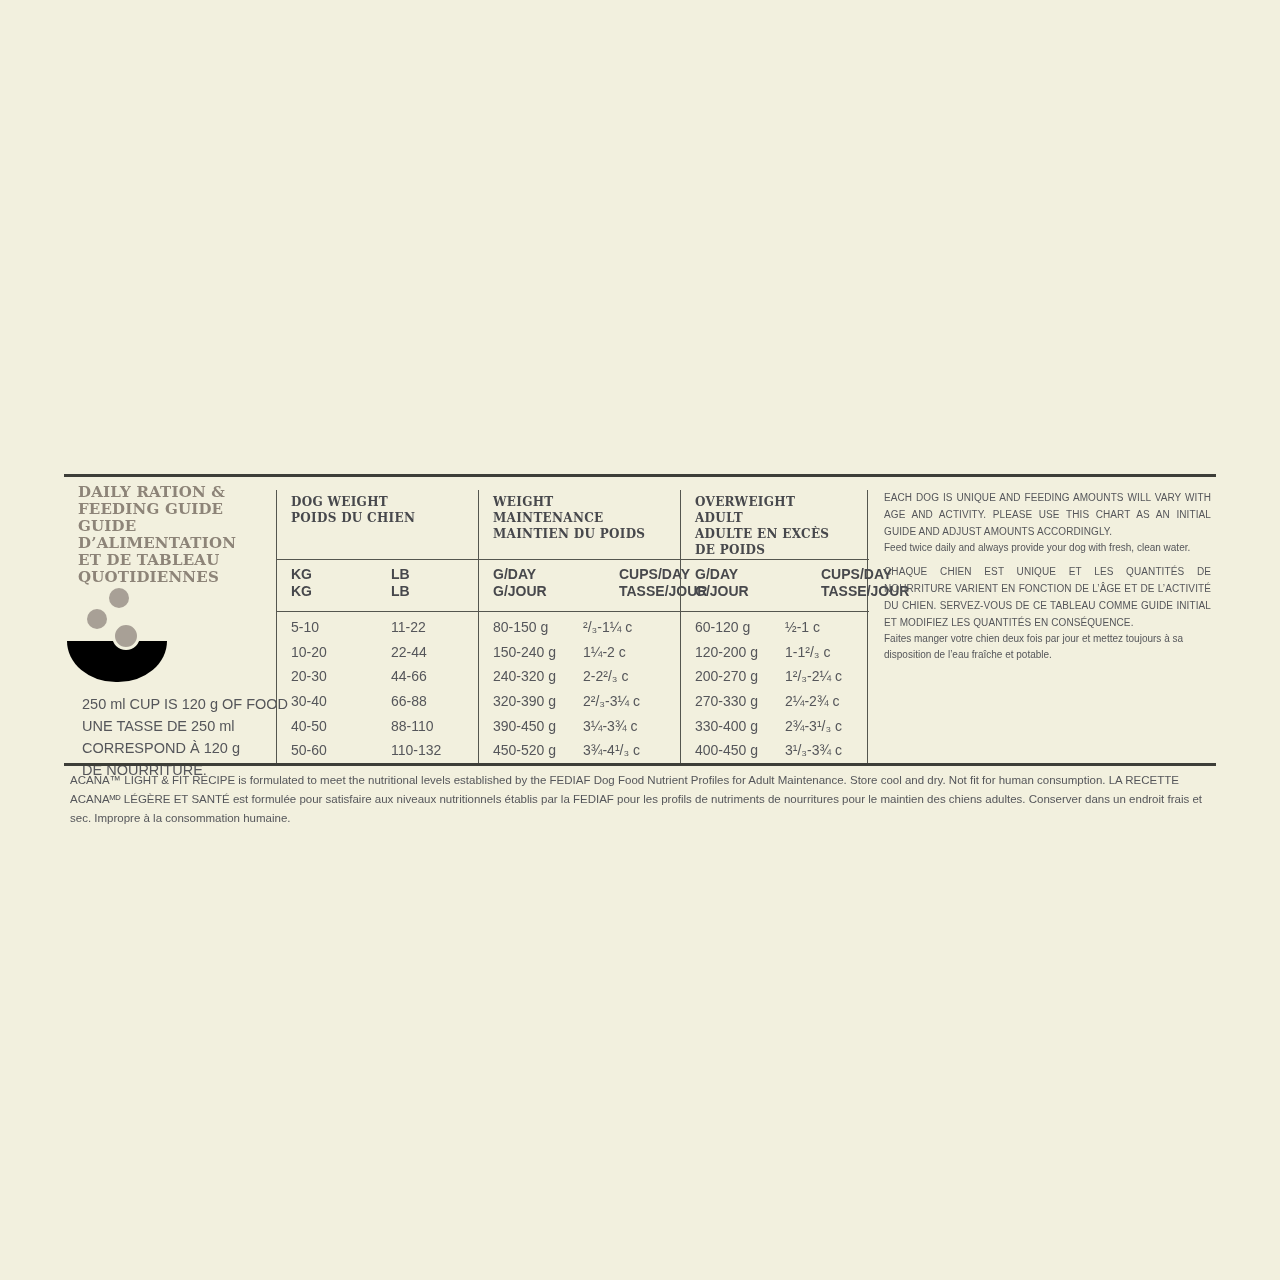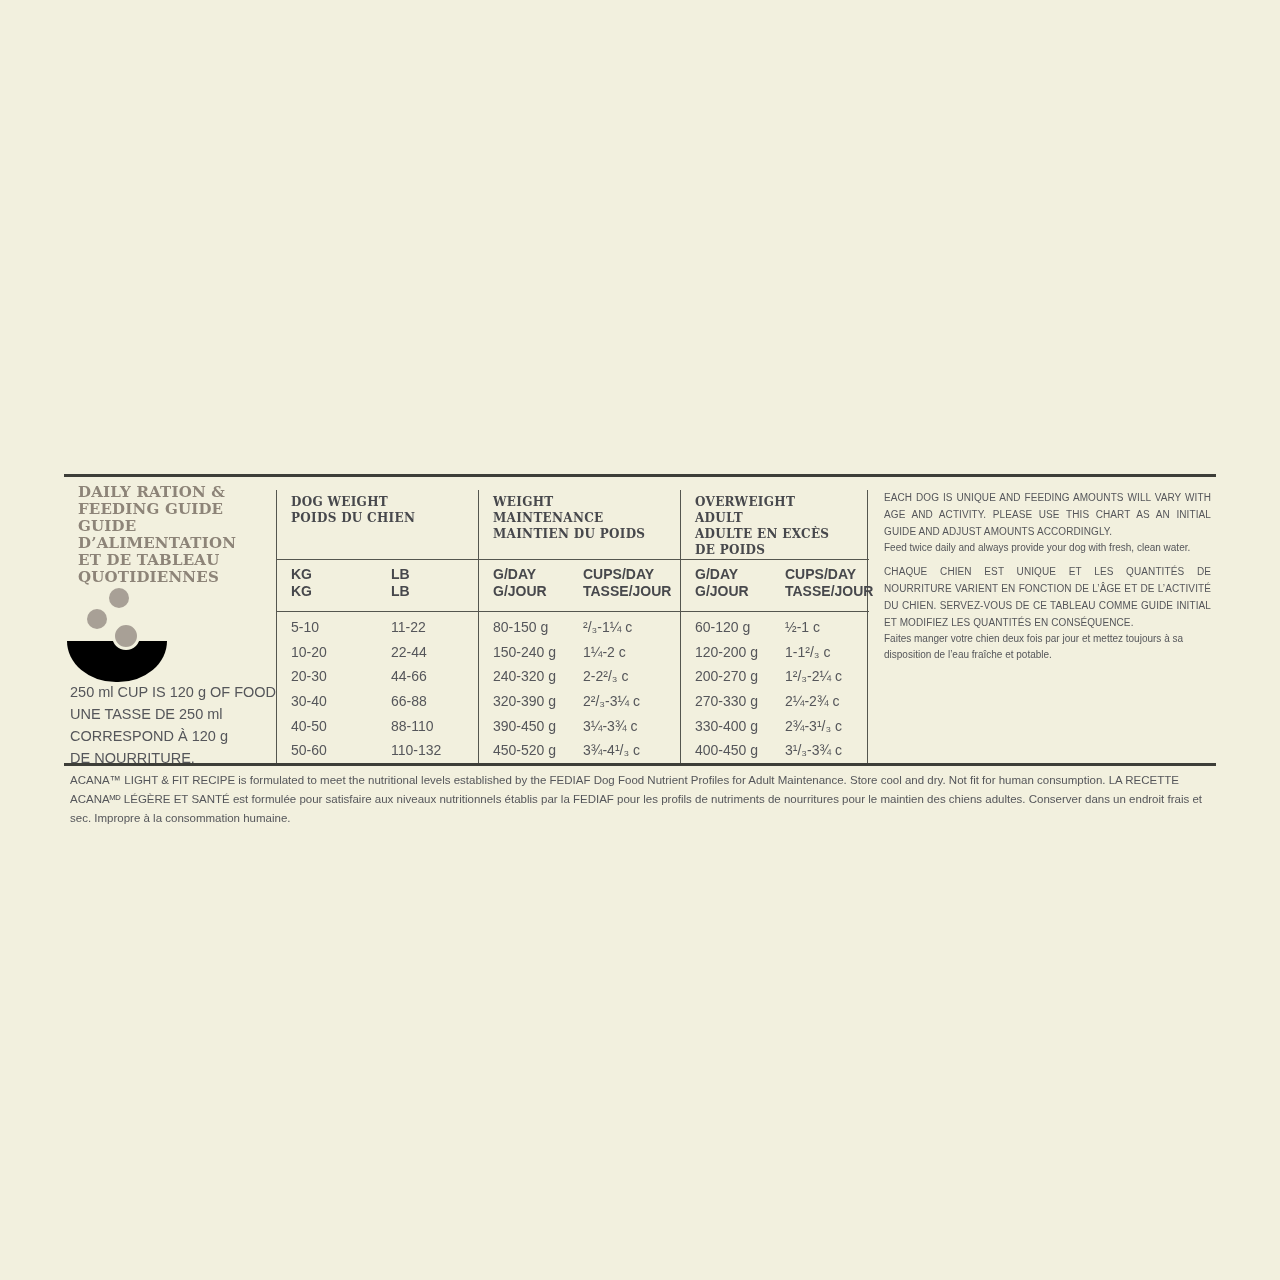"G/DAY" .cols-b { gap: none -> 36px }
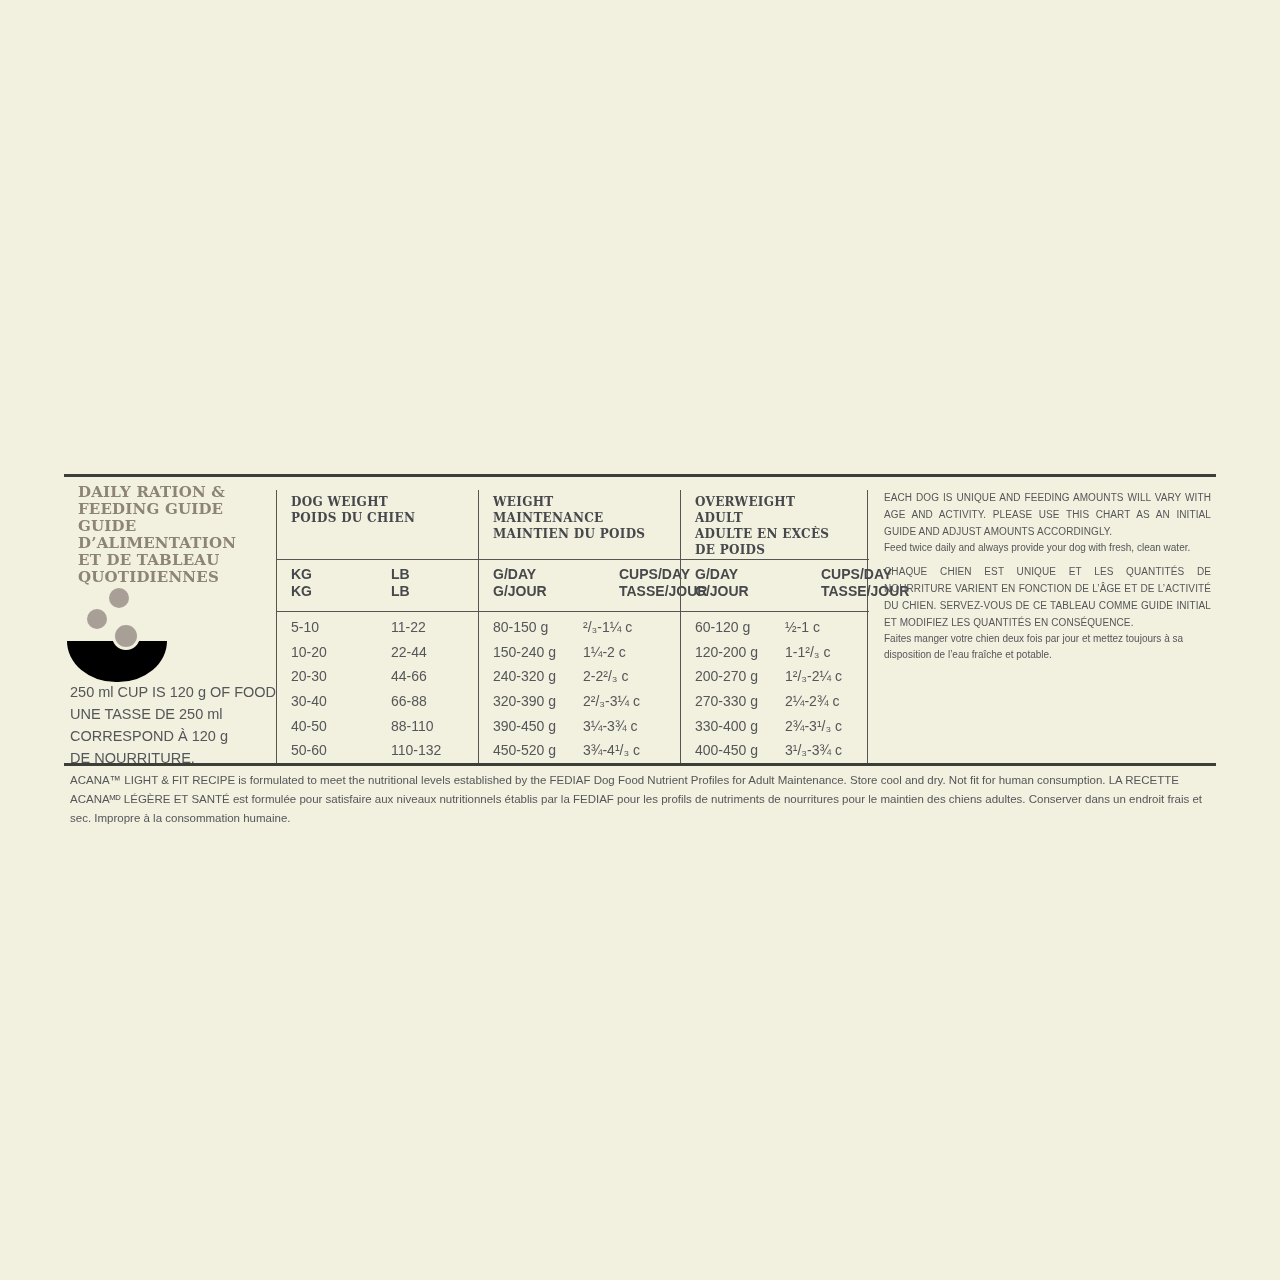"250 ml CUP IS 120" .cup-note { margin: 0 -> 12px }
